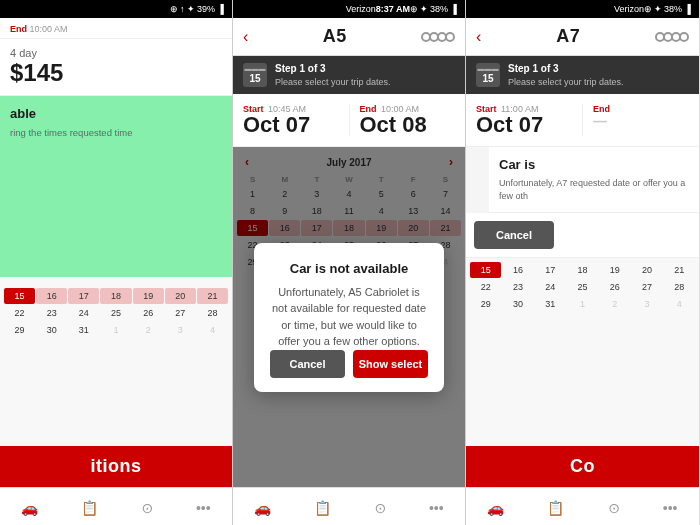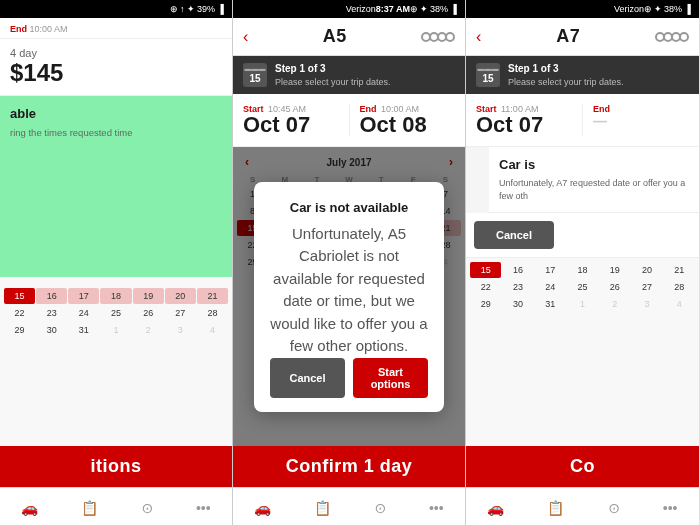"Unfortunately, A5 Cabriolet is not" .modal-body { font-size: 15px -> 11px }
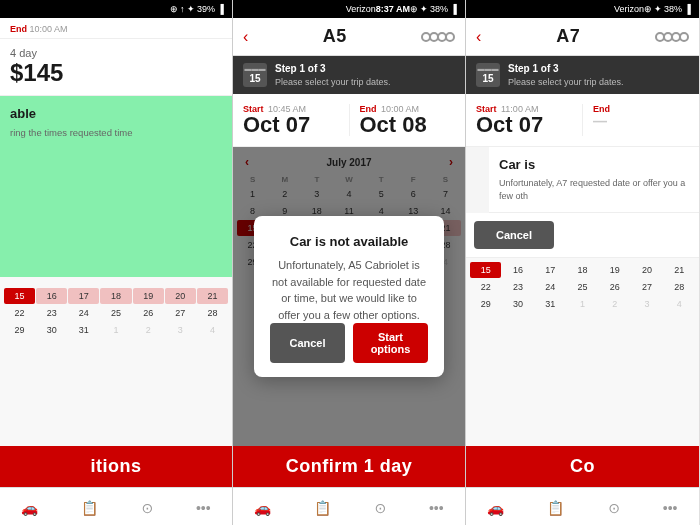"Start options" button.btn-show { text: Start options -> Show select }
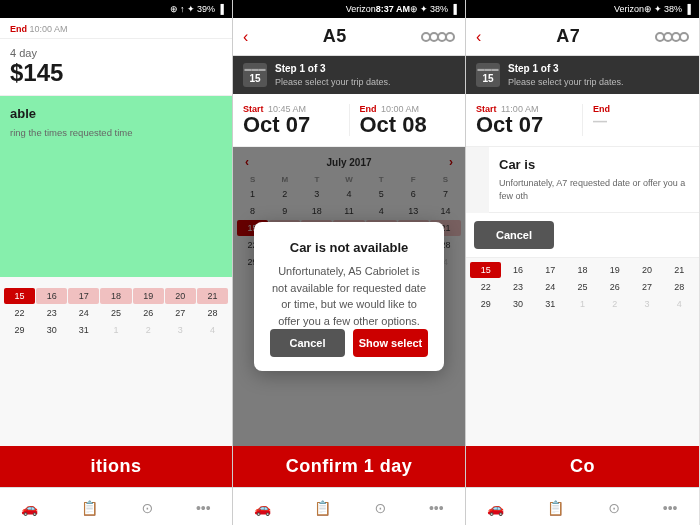"Confirm 1 day" div.confirm-bar { html: <div> <span>Confirm 1 day</span> </div> -> none }
